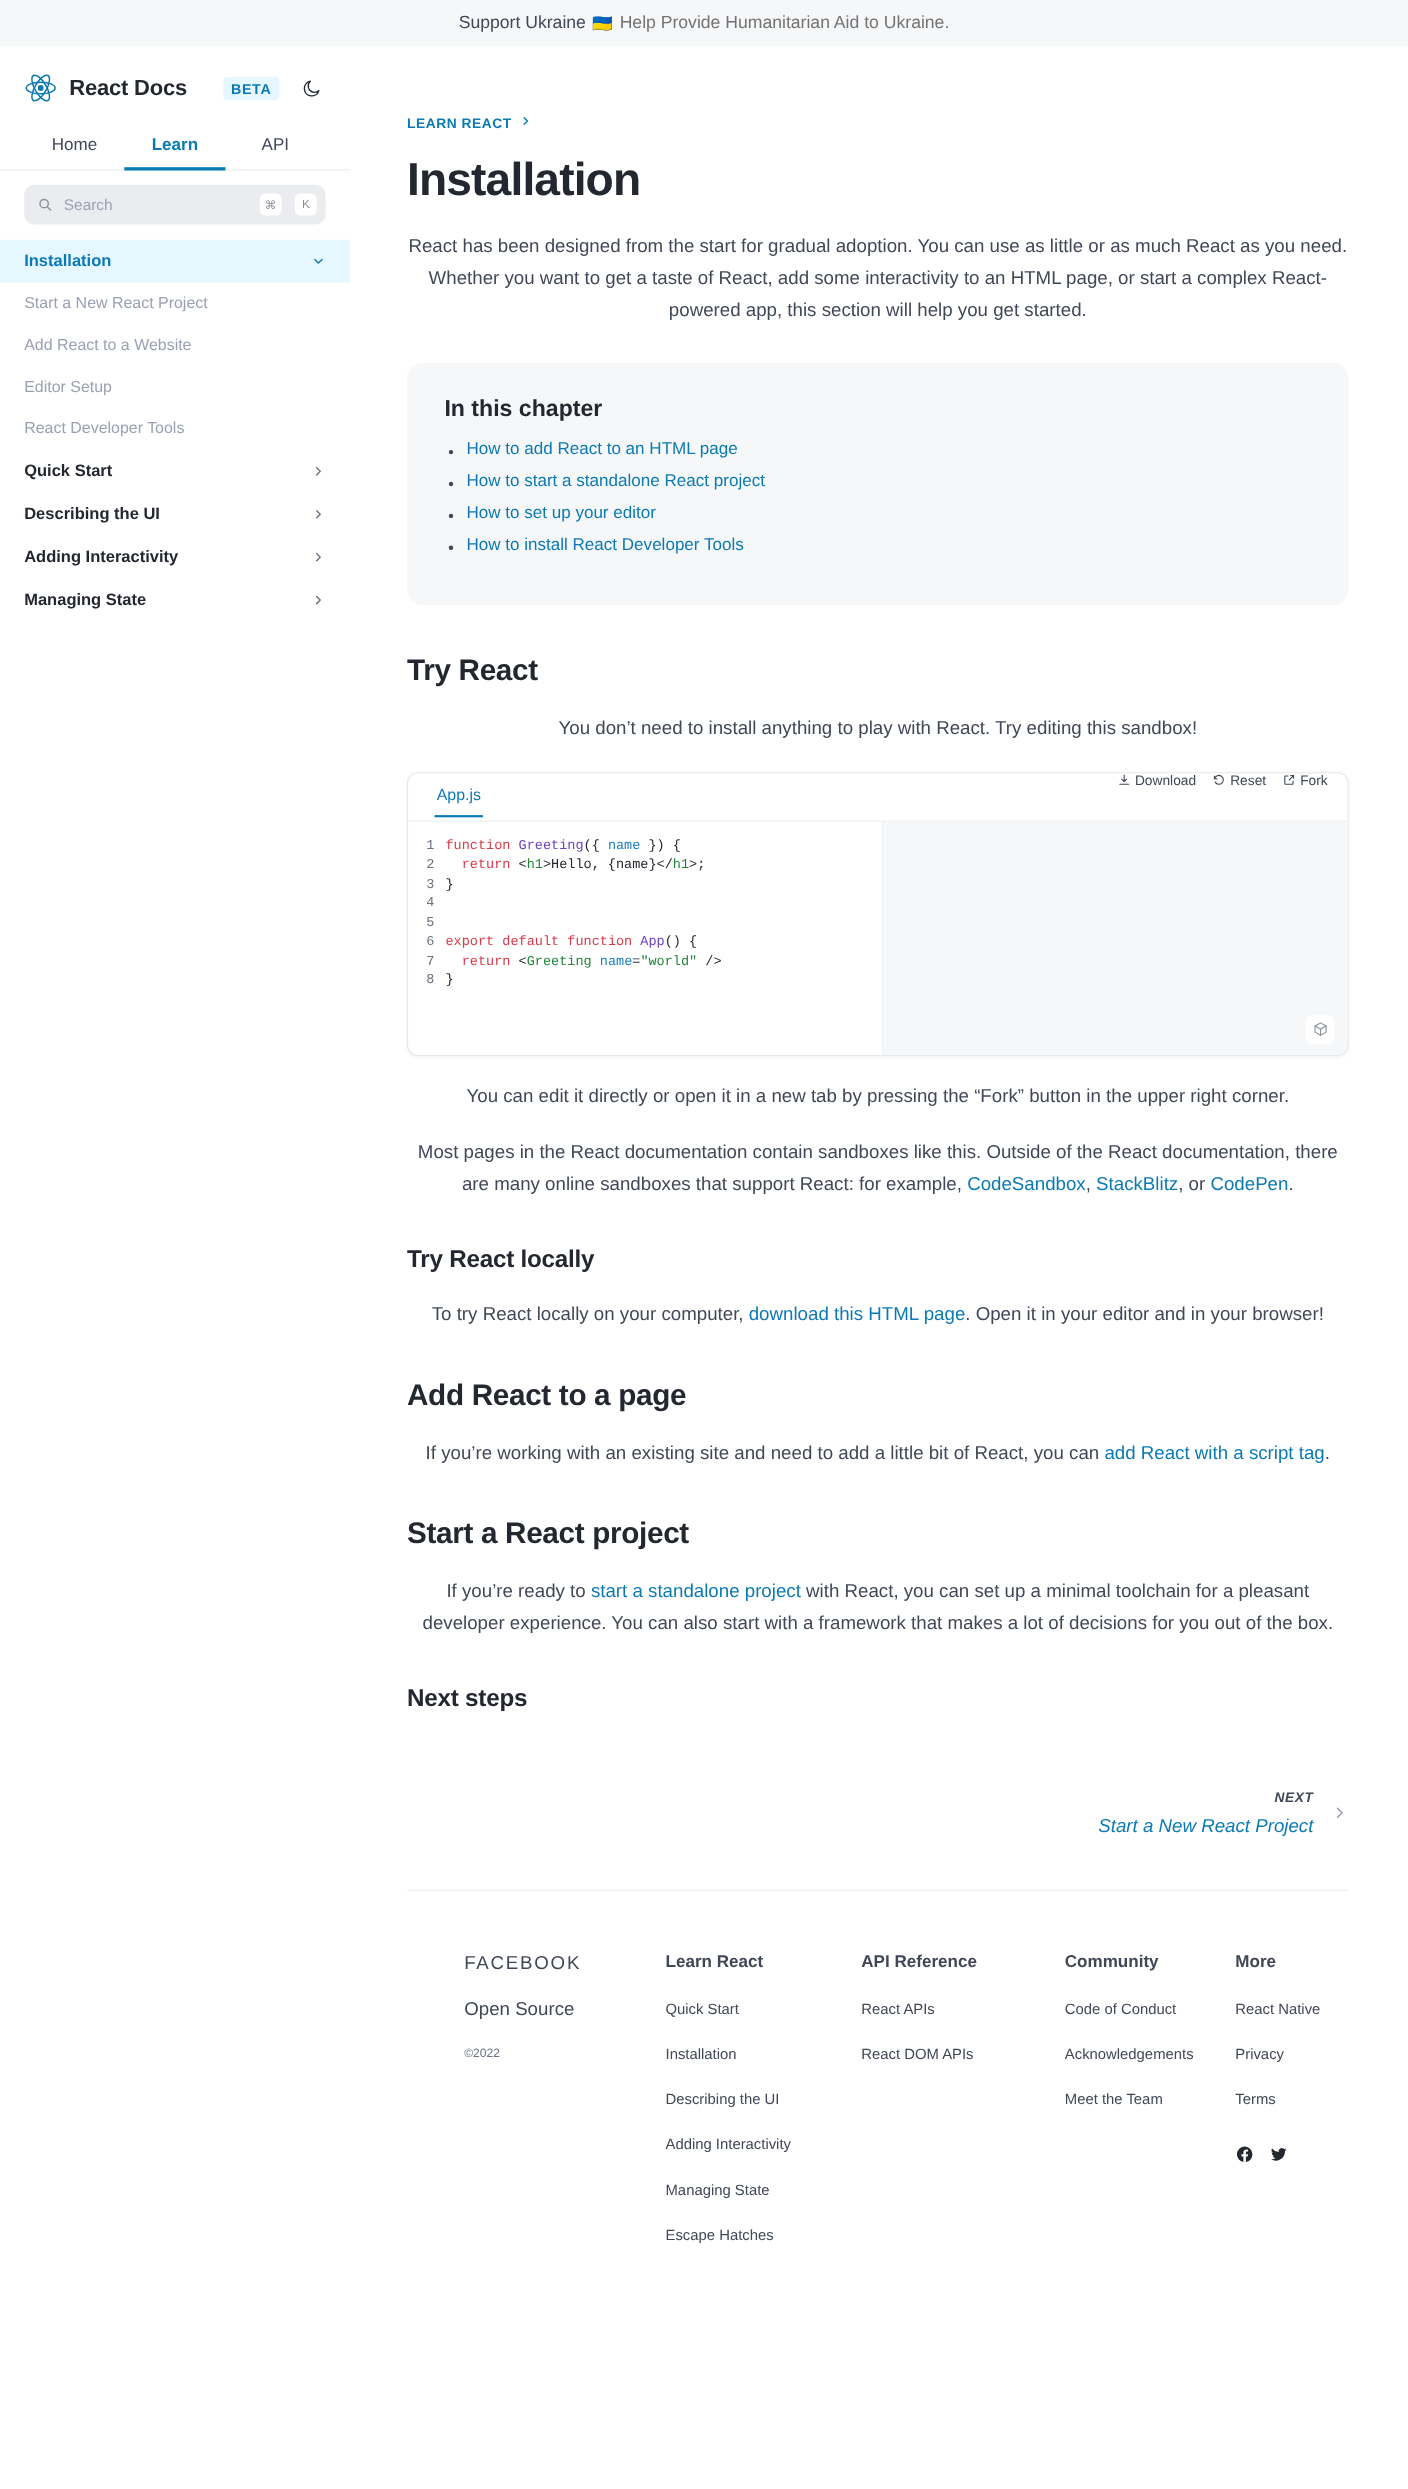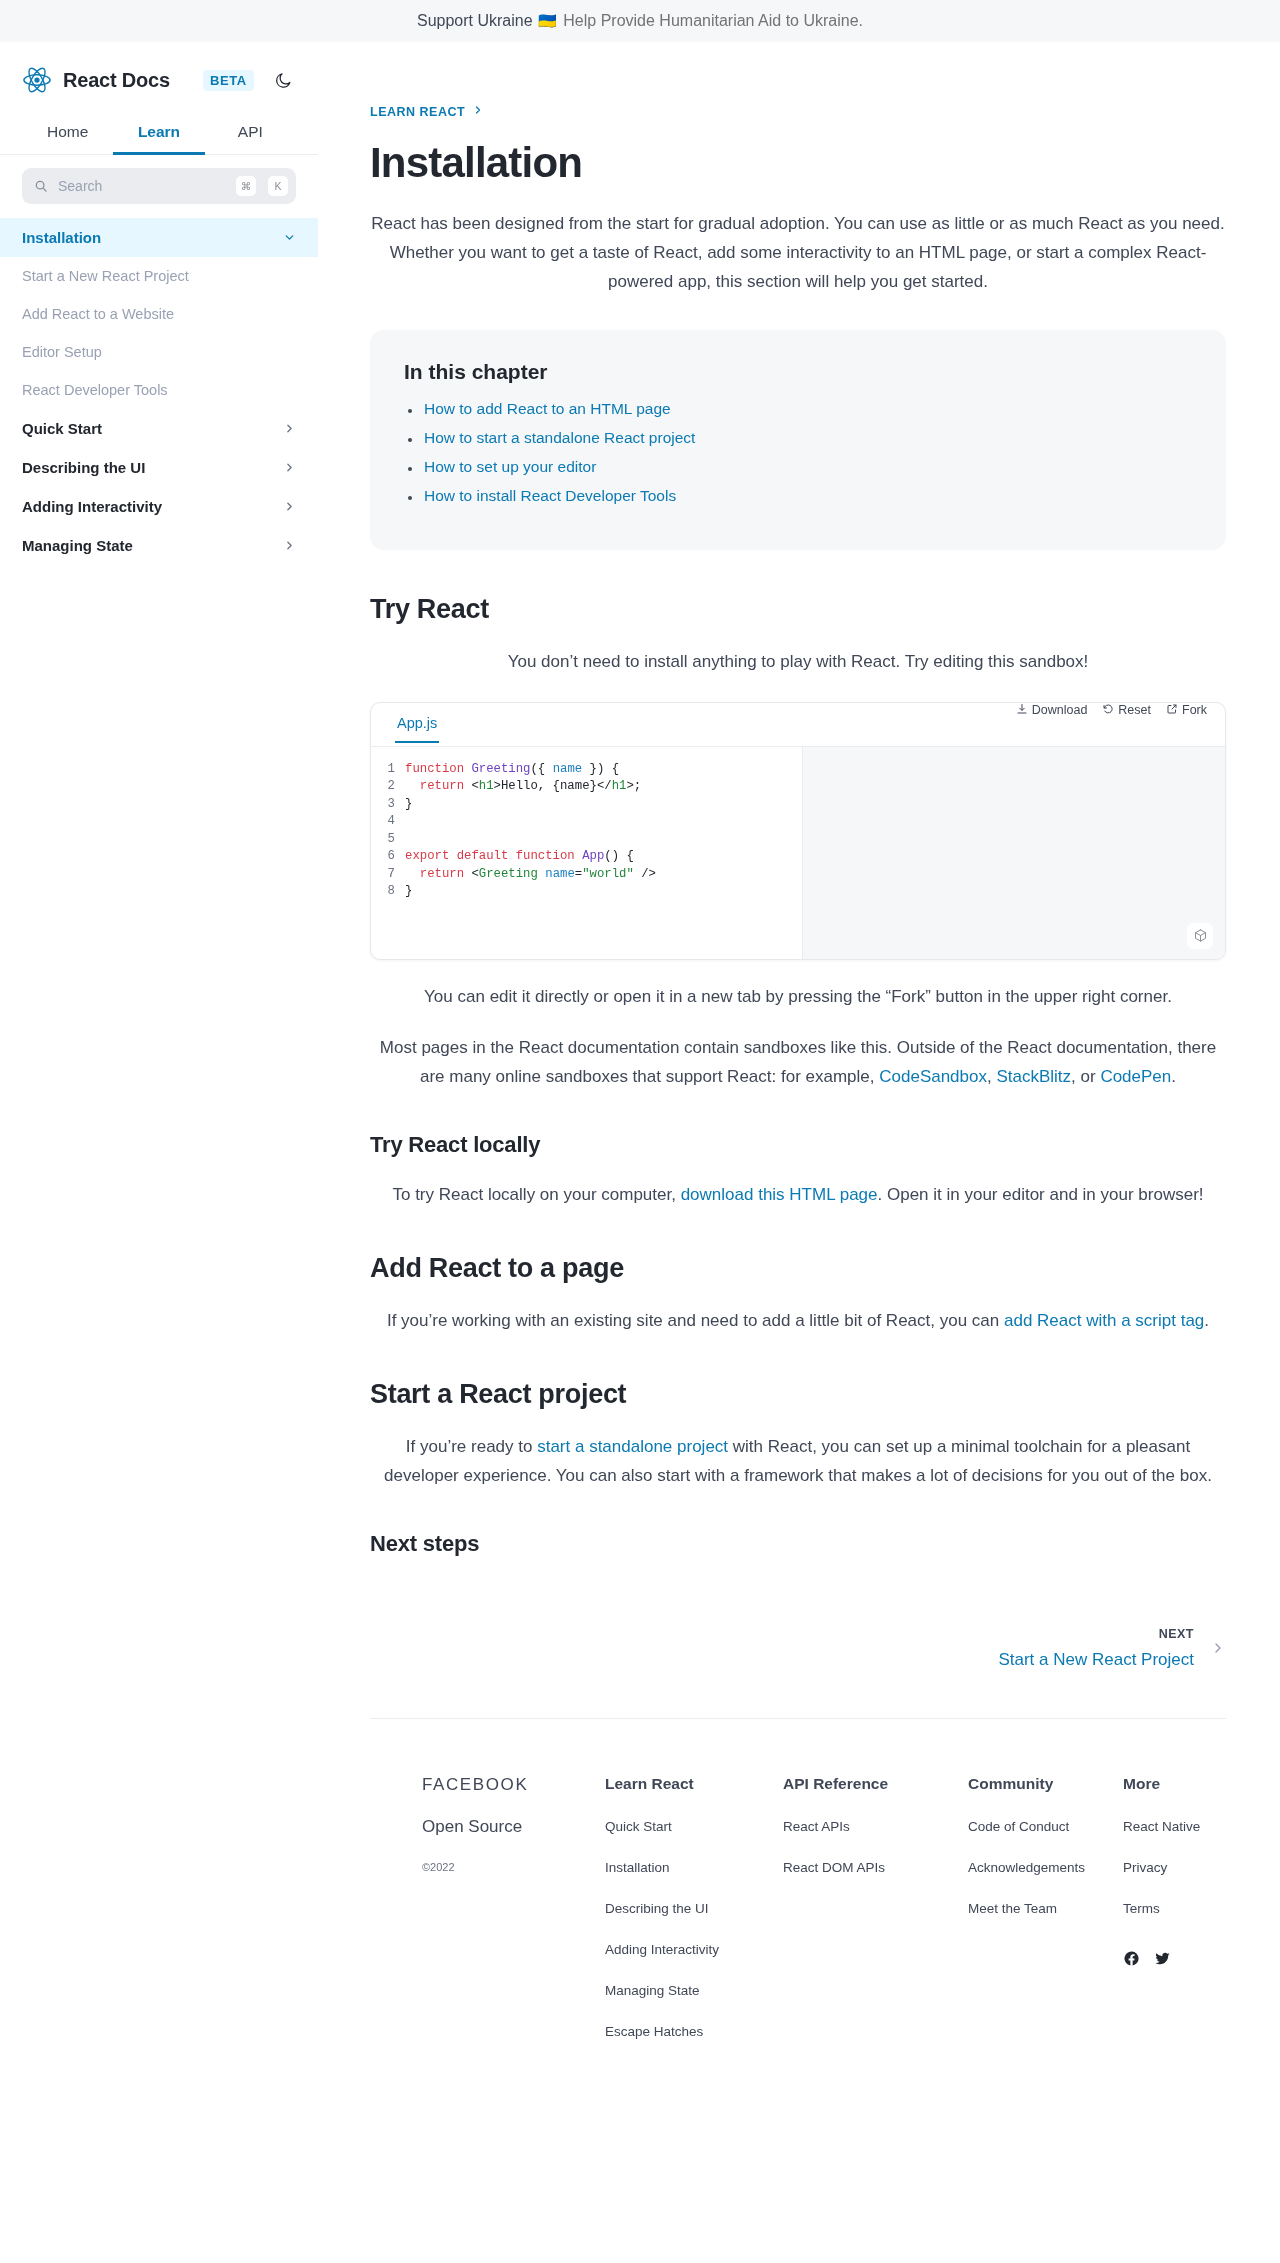"NEXT" .next-text { font-style: none -> italic }
